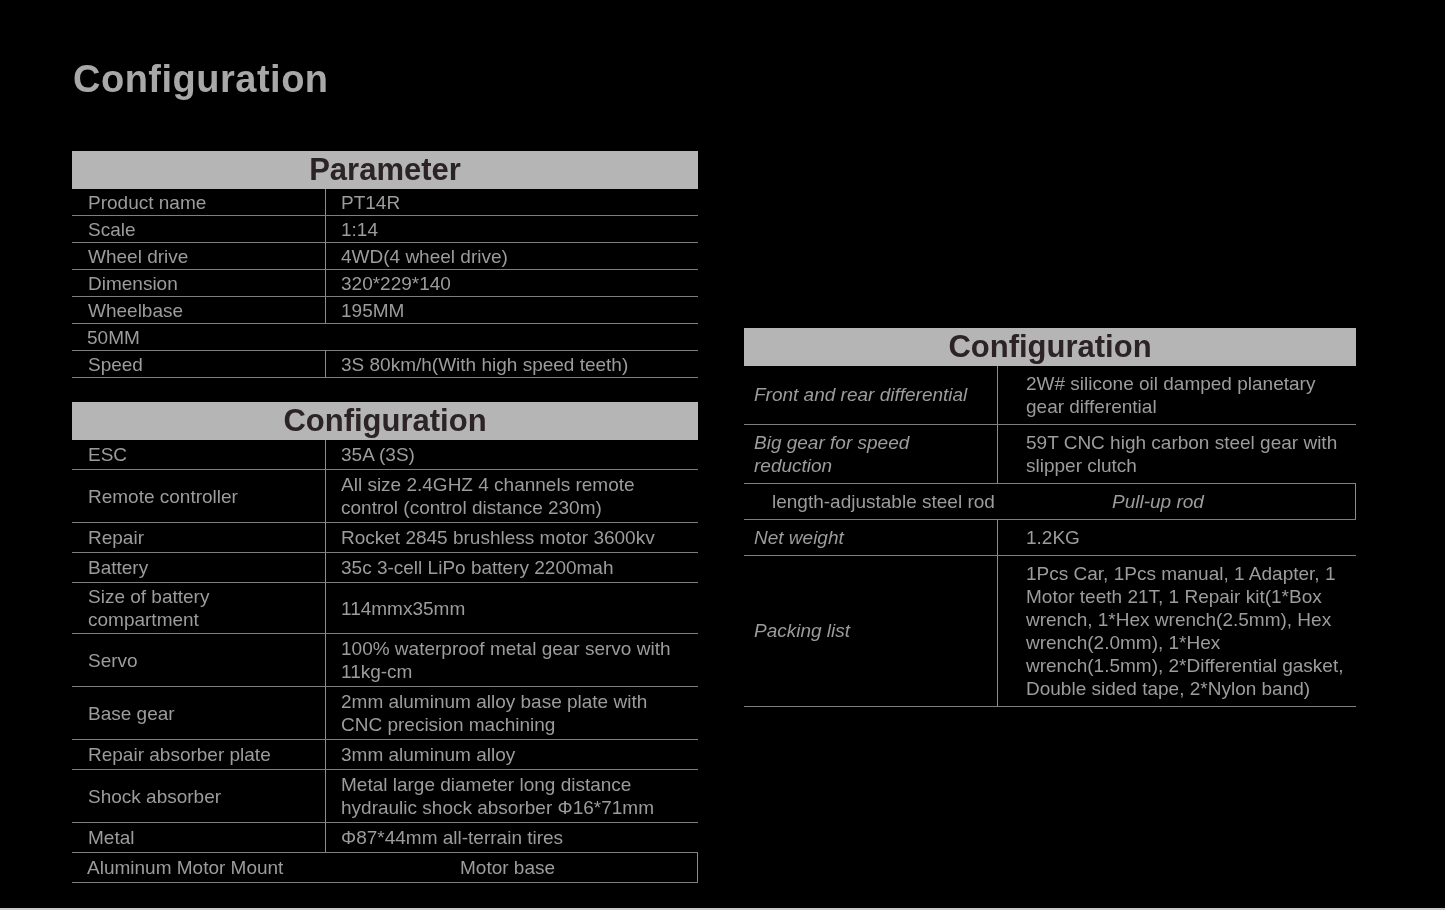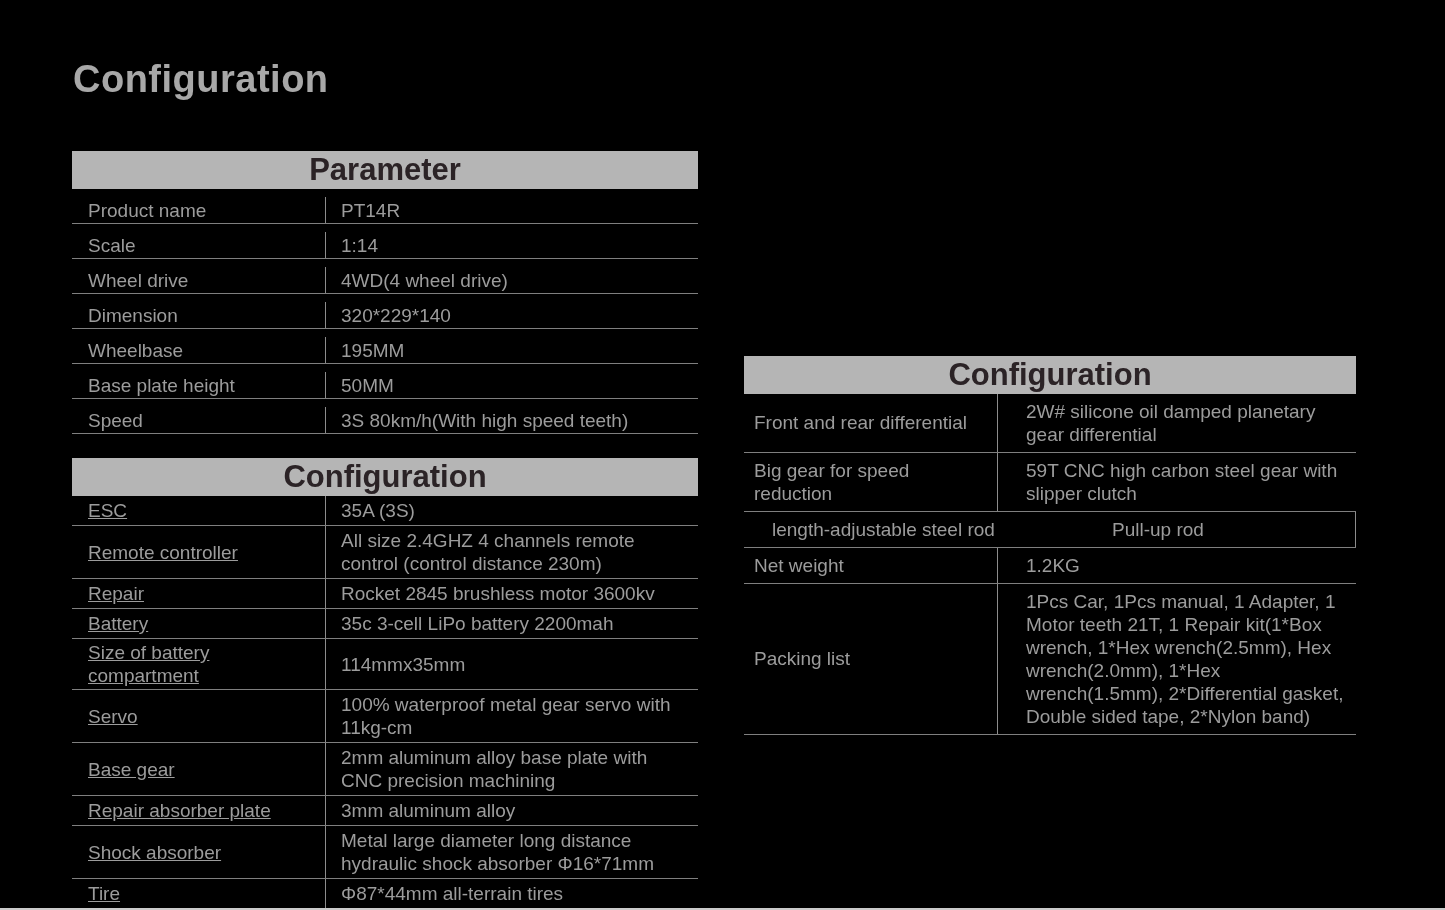"Product name" .t-param .row { margin-top: 8px -> none }
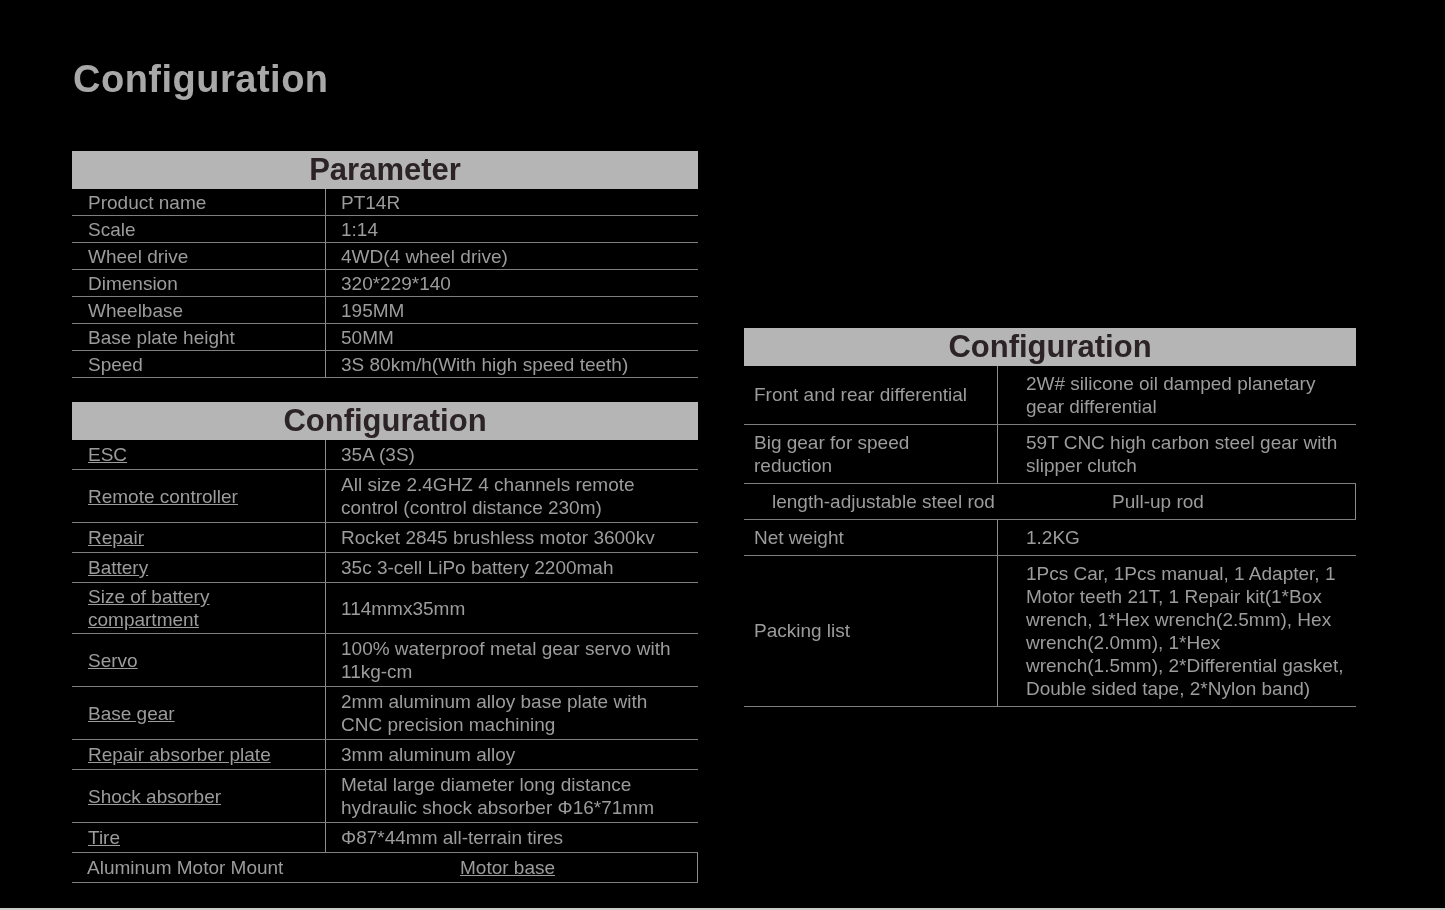"Base plate height" div.cell { html: <div>Base plate height</div> -> none }
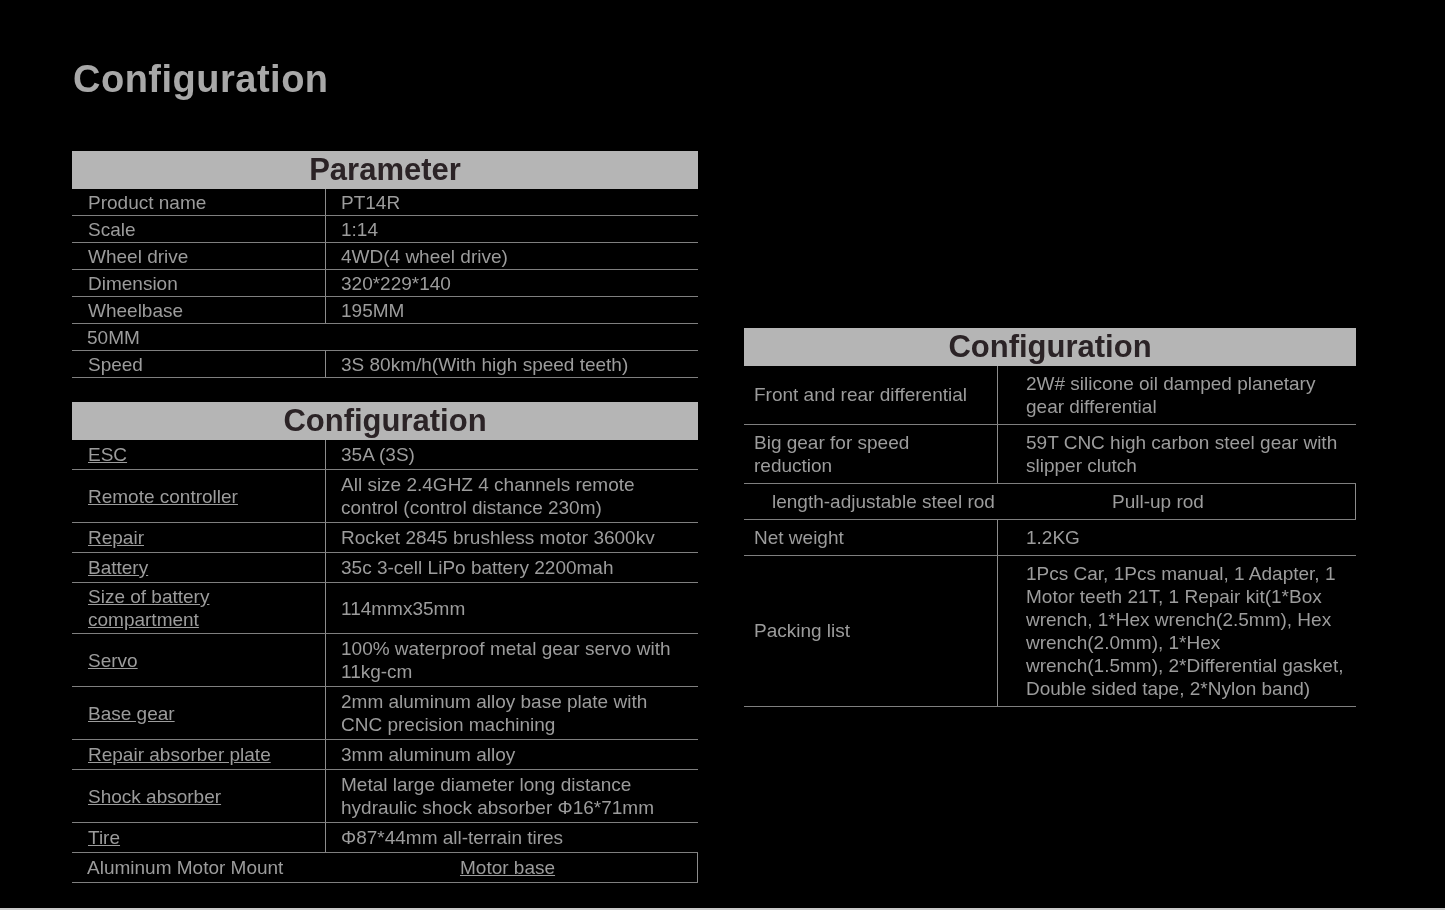"Front and rear differential" .t-confr .cell.label { font-style: none -> italic }
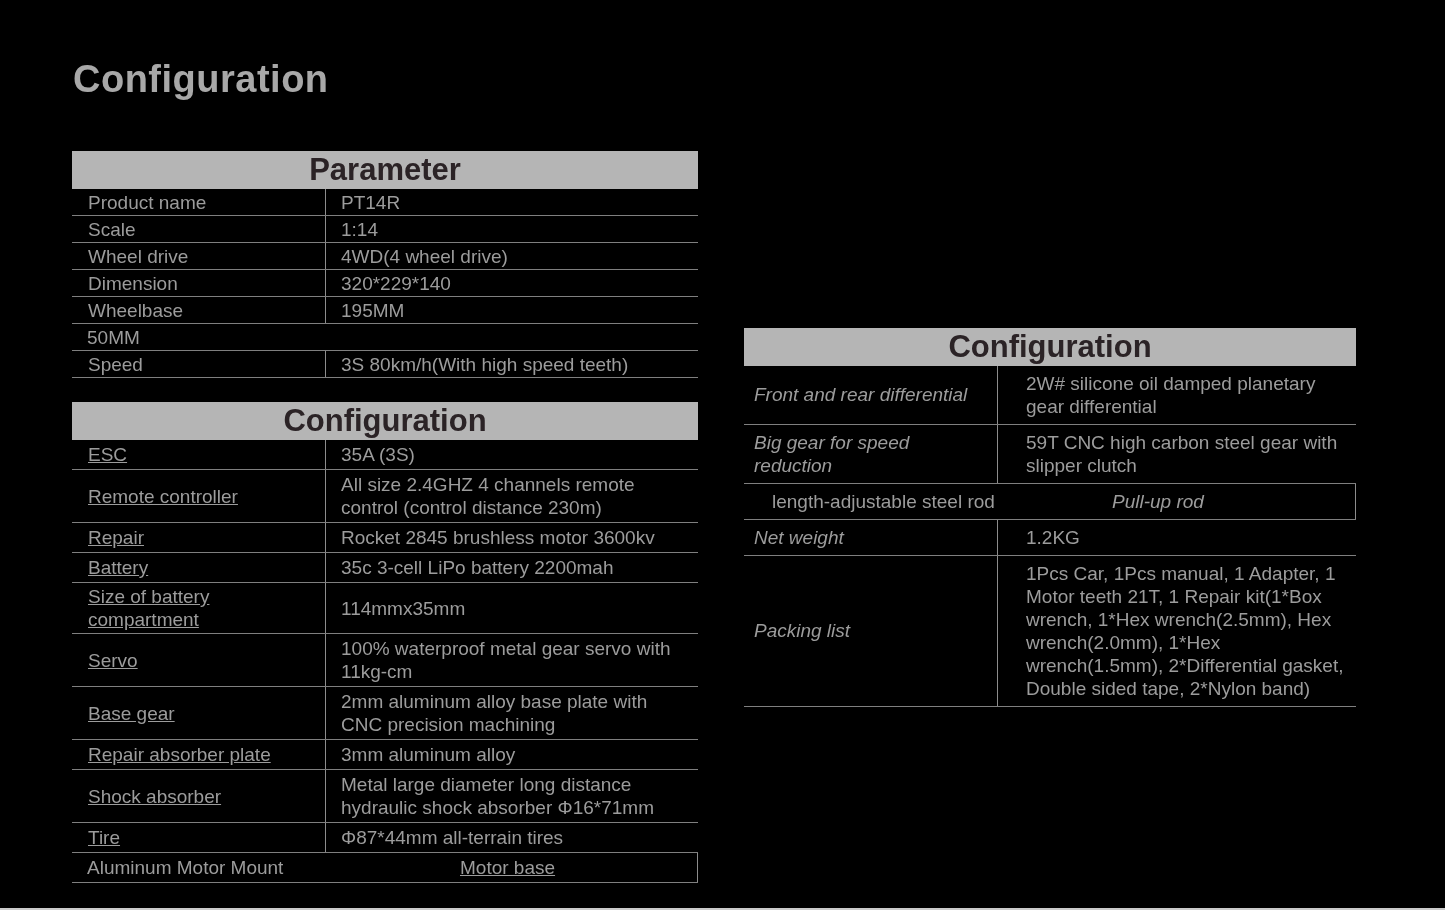"ESC" .t-confl .cell.label { text-decoration: underline -> none }
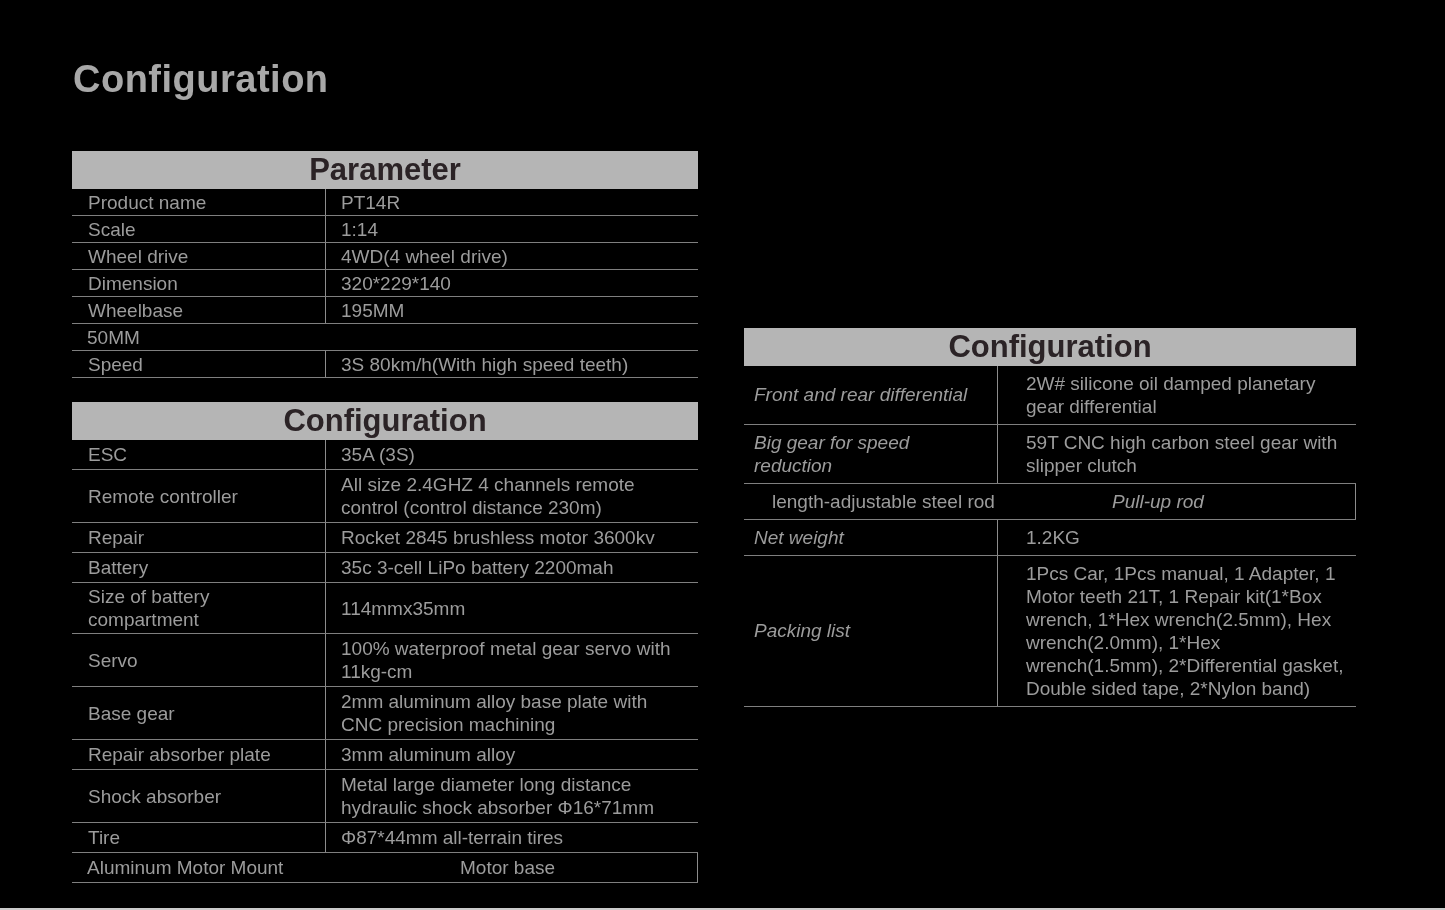"Tire" div.cell { text: Tire -> Metal }
